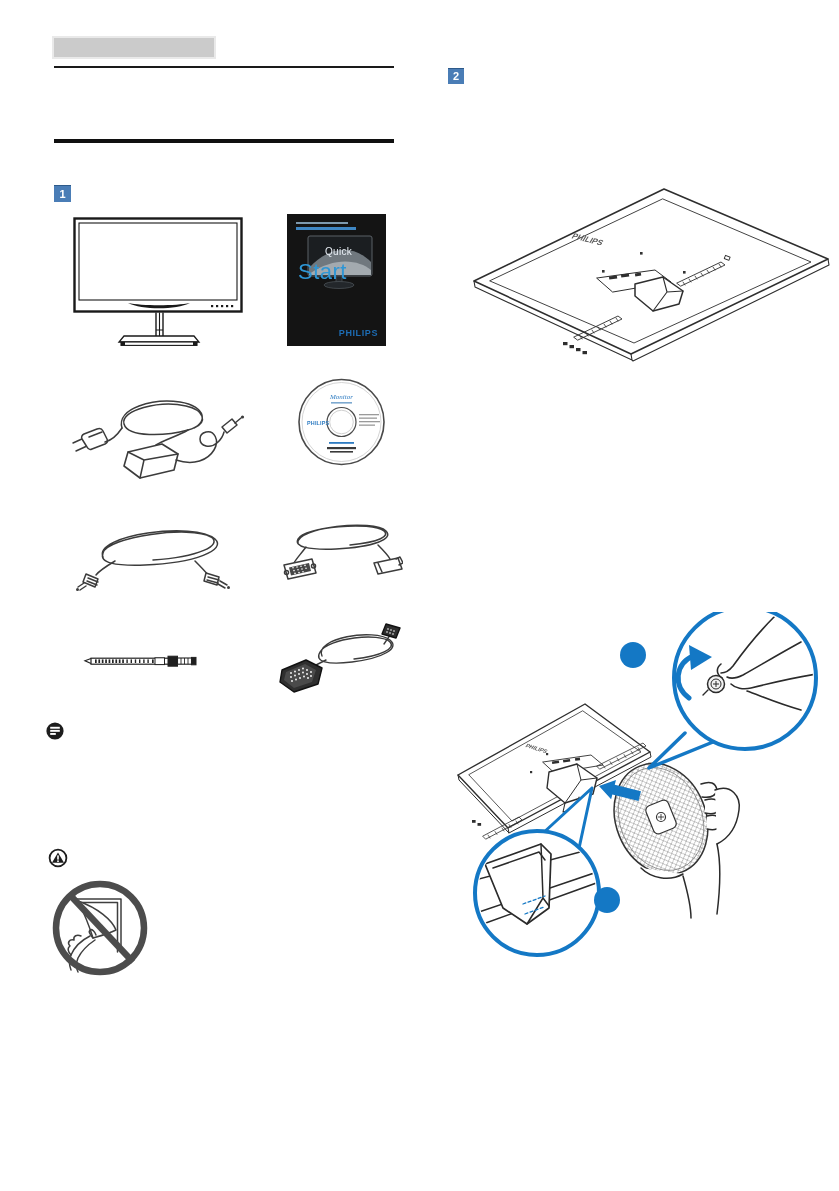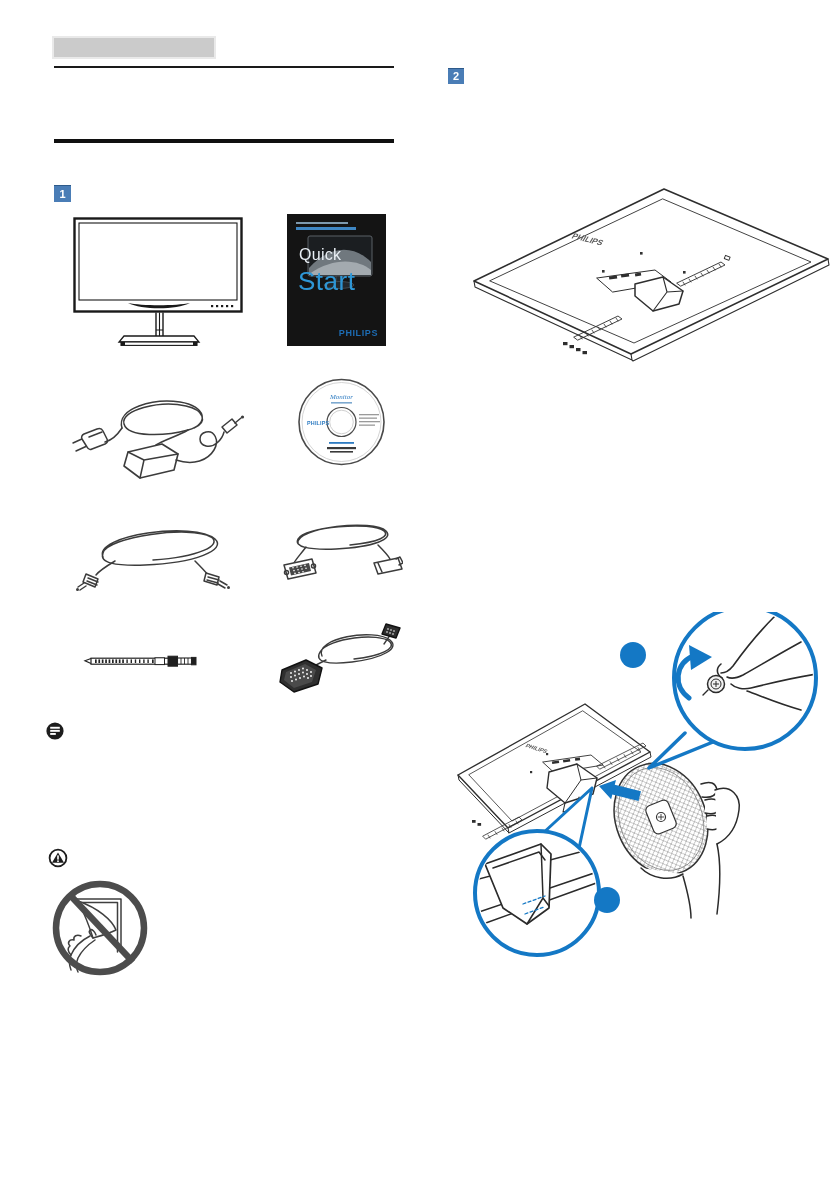"Quick" .qs-quick { font-size: 16px -> 10px; margin: -46px 0 0 12px -> -46px 0 0 4px; text-align: none -> center }
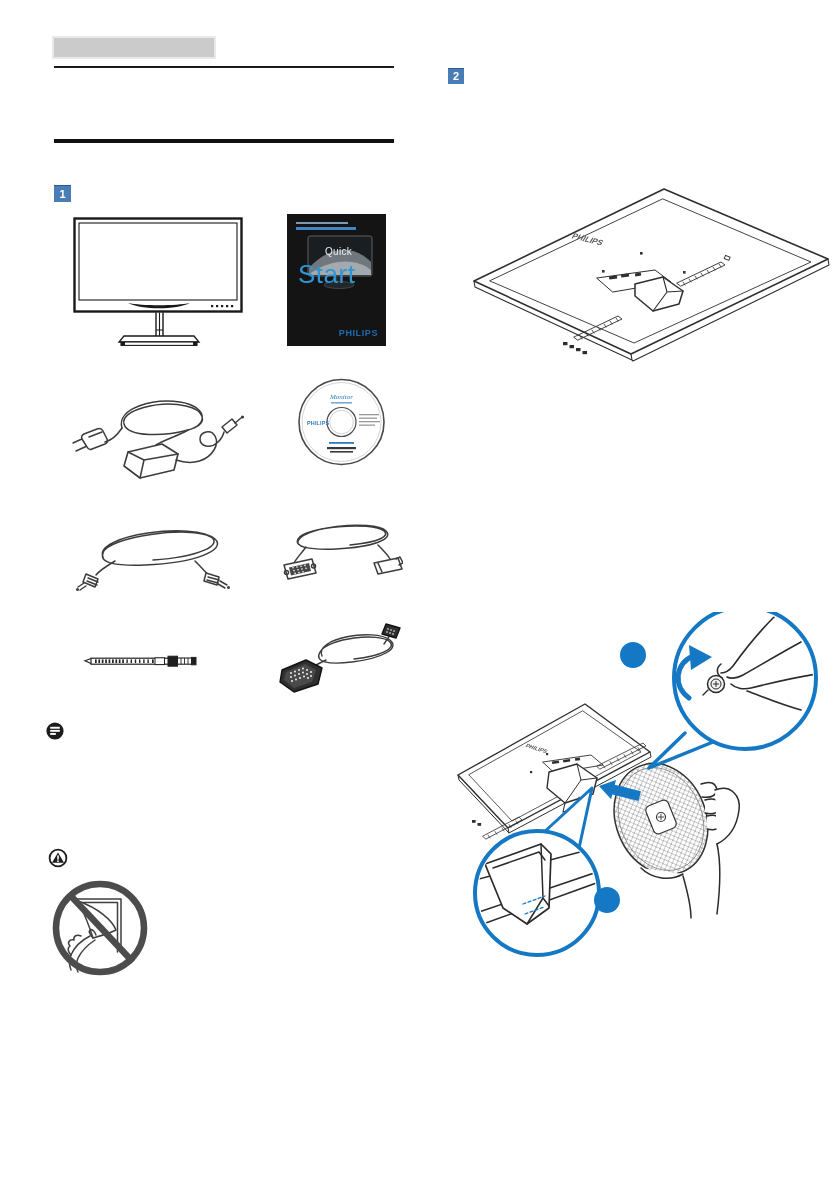"Start" .qs-start { font-size: 26px -> 22px }
